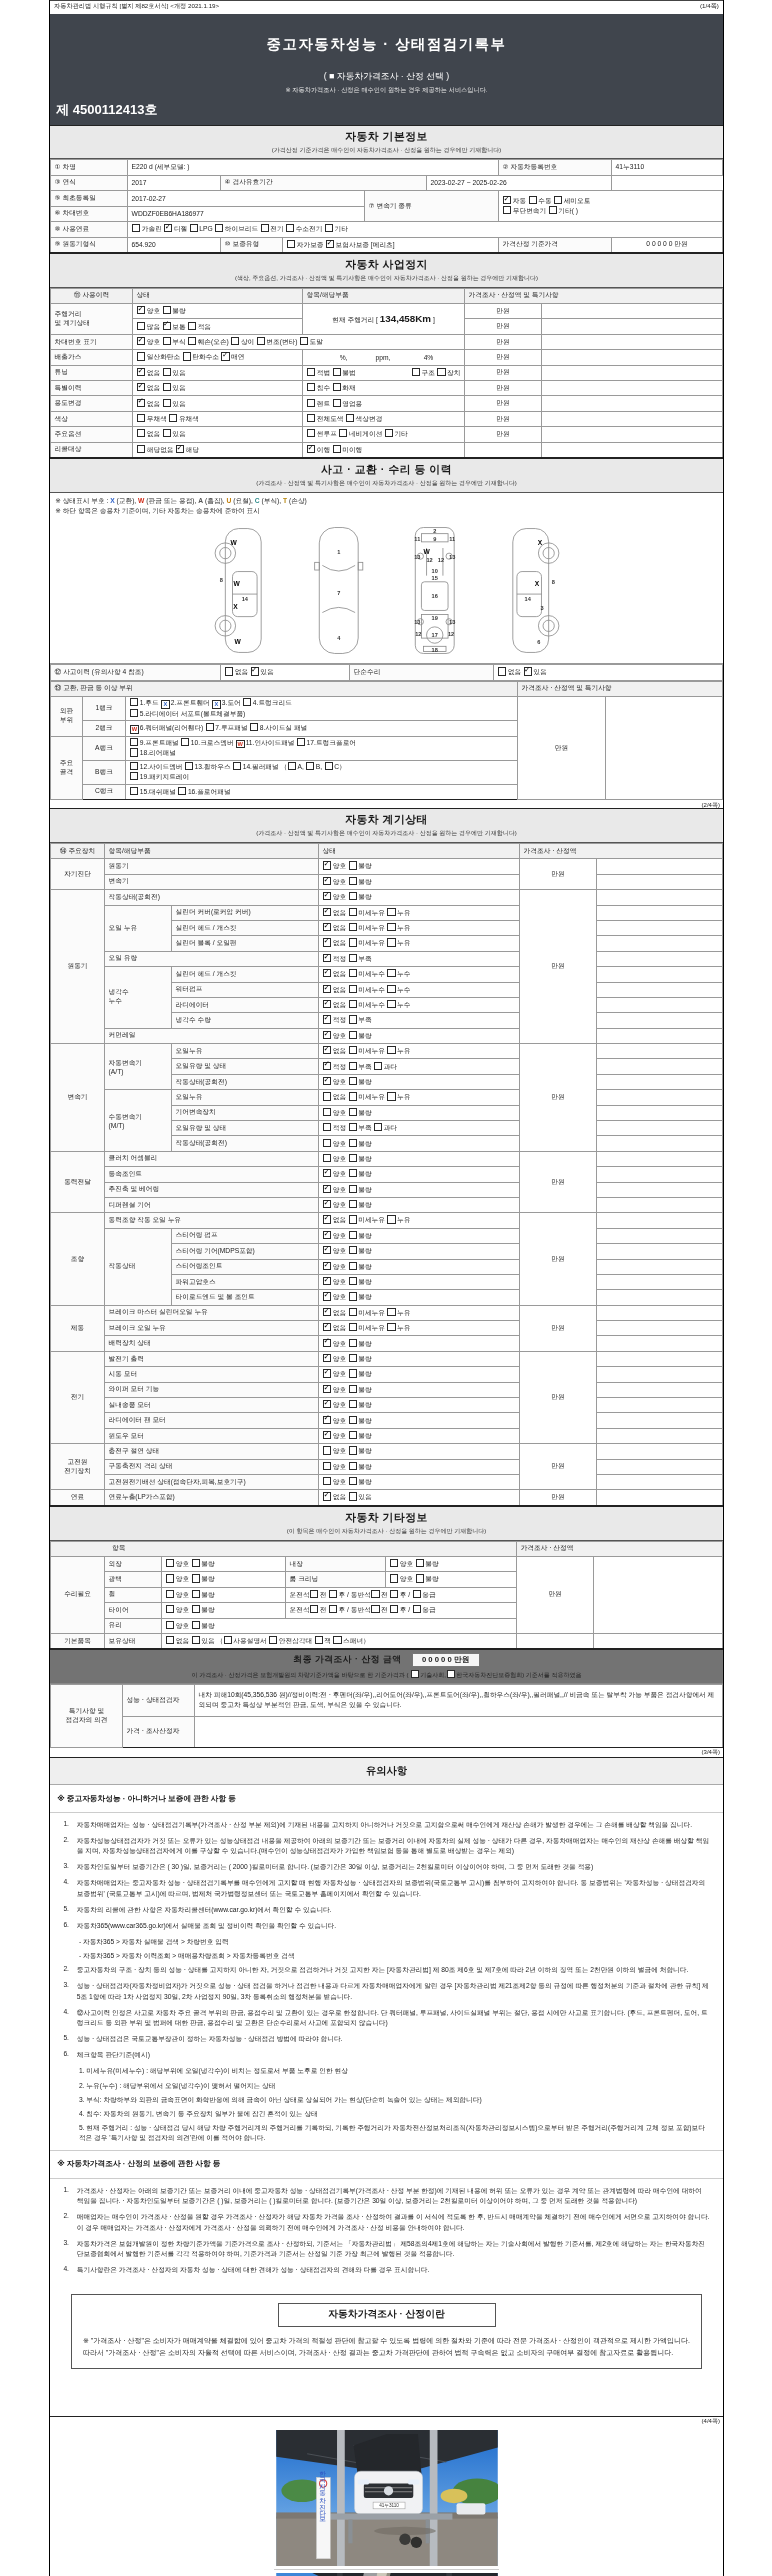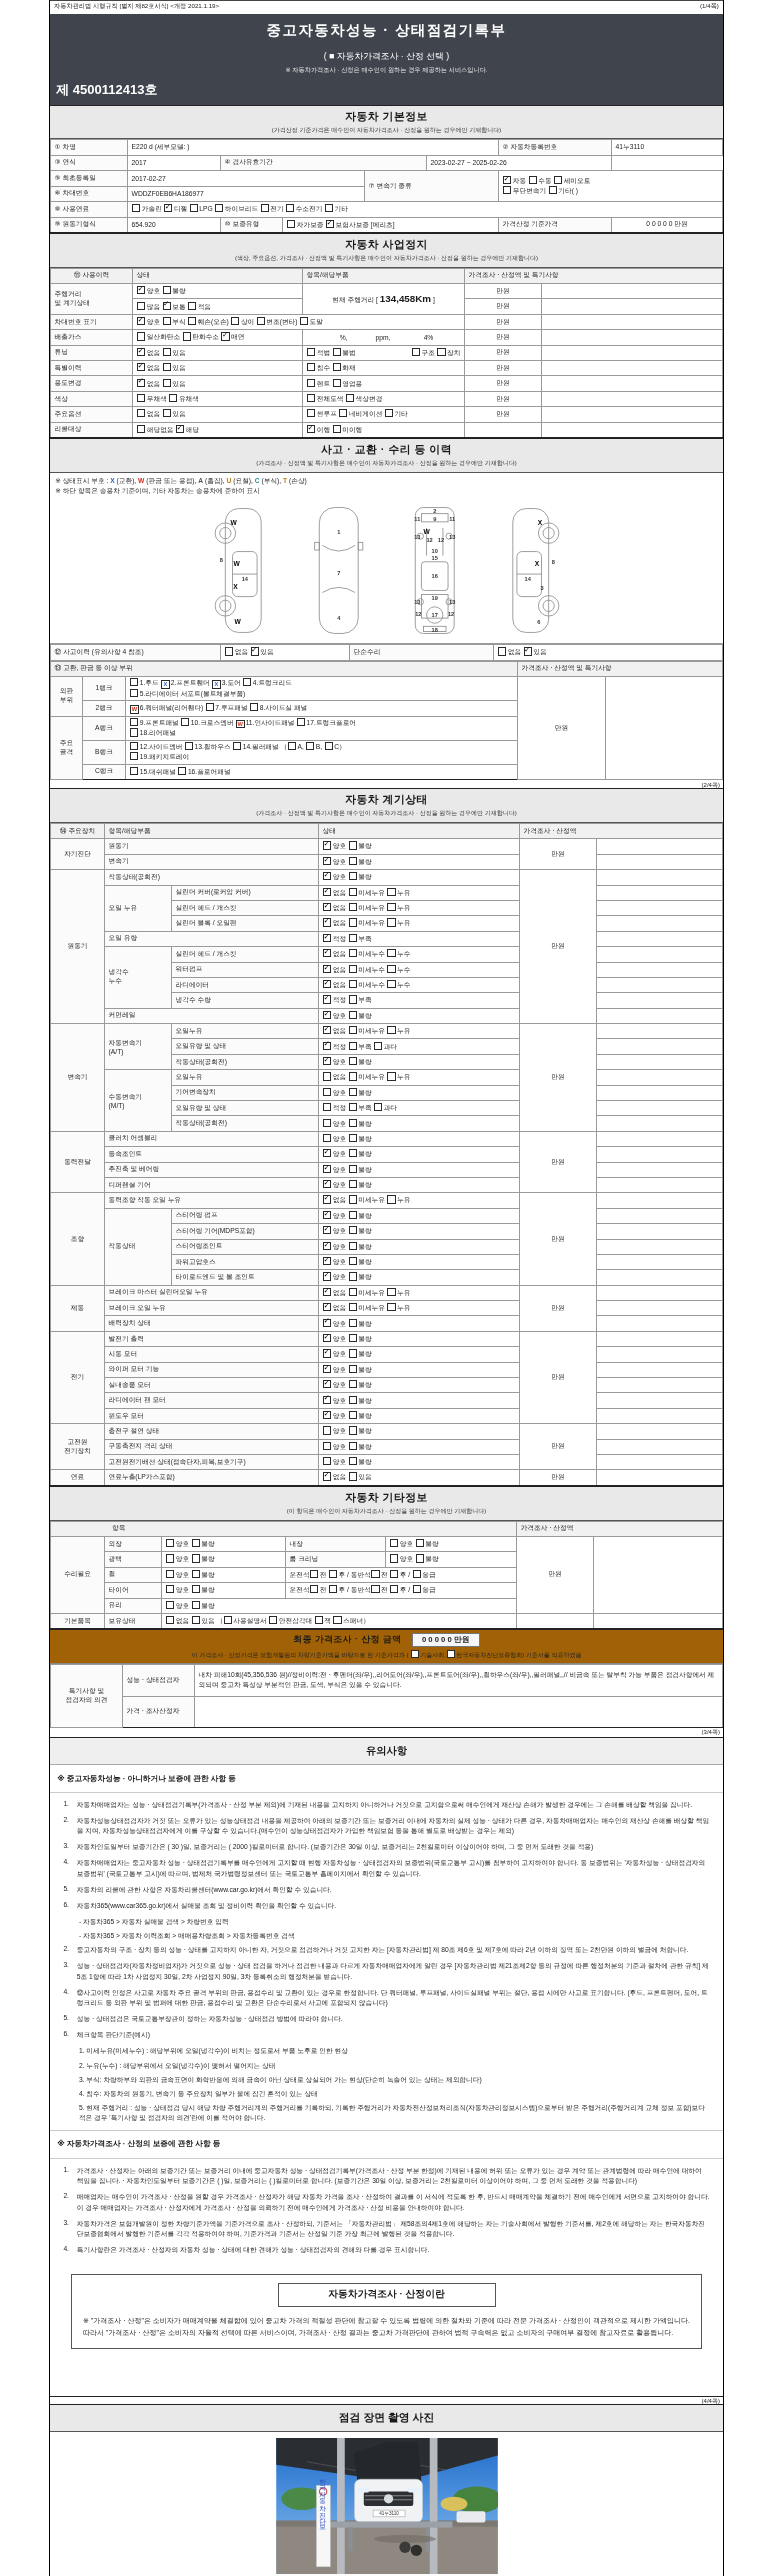"중고자동차성능 · 상태점검기록부" .dtitle { padding-top: 7px -> 21px }
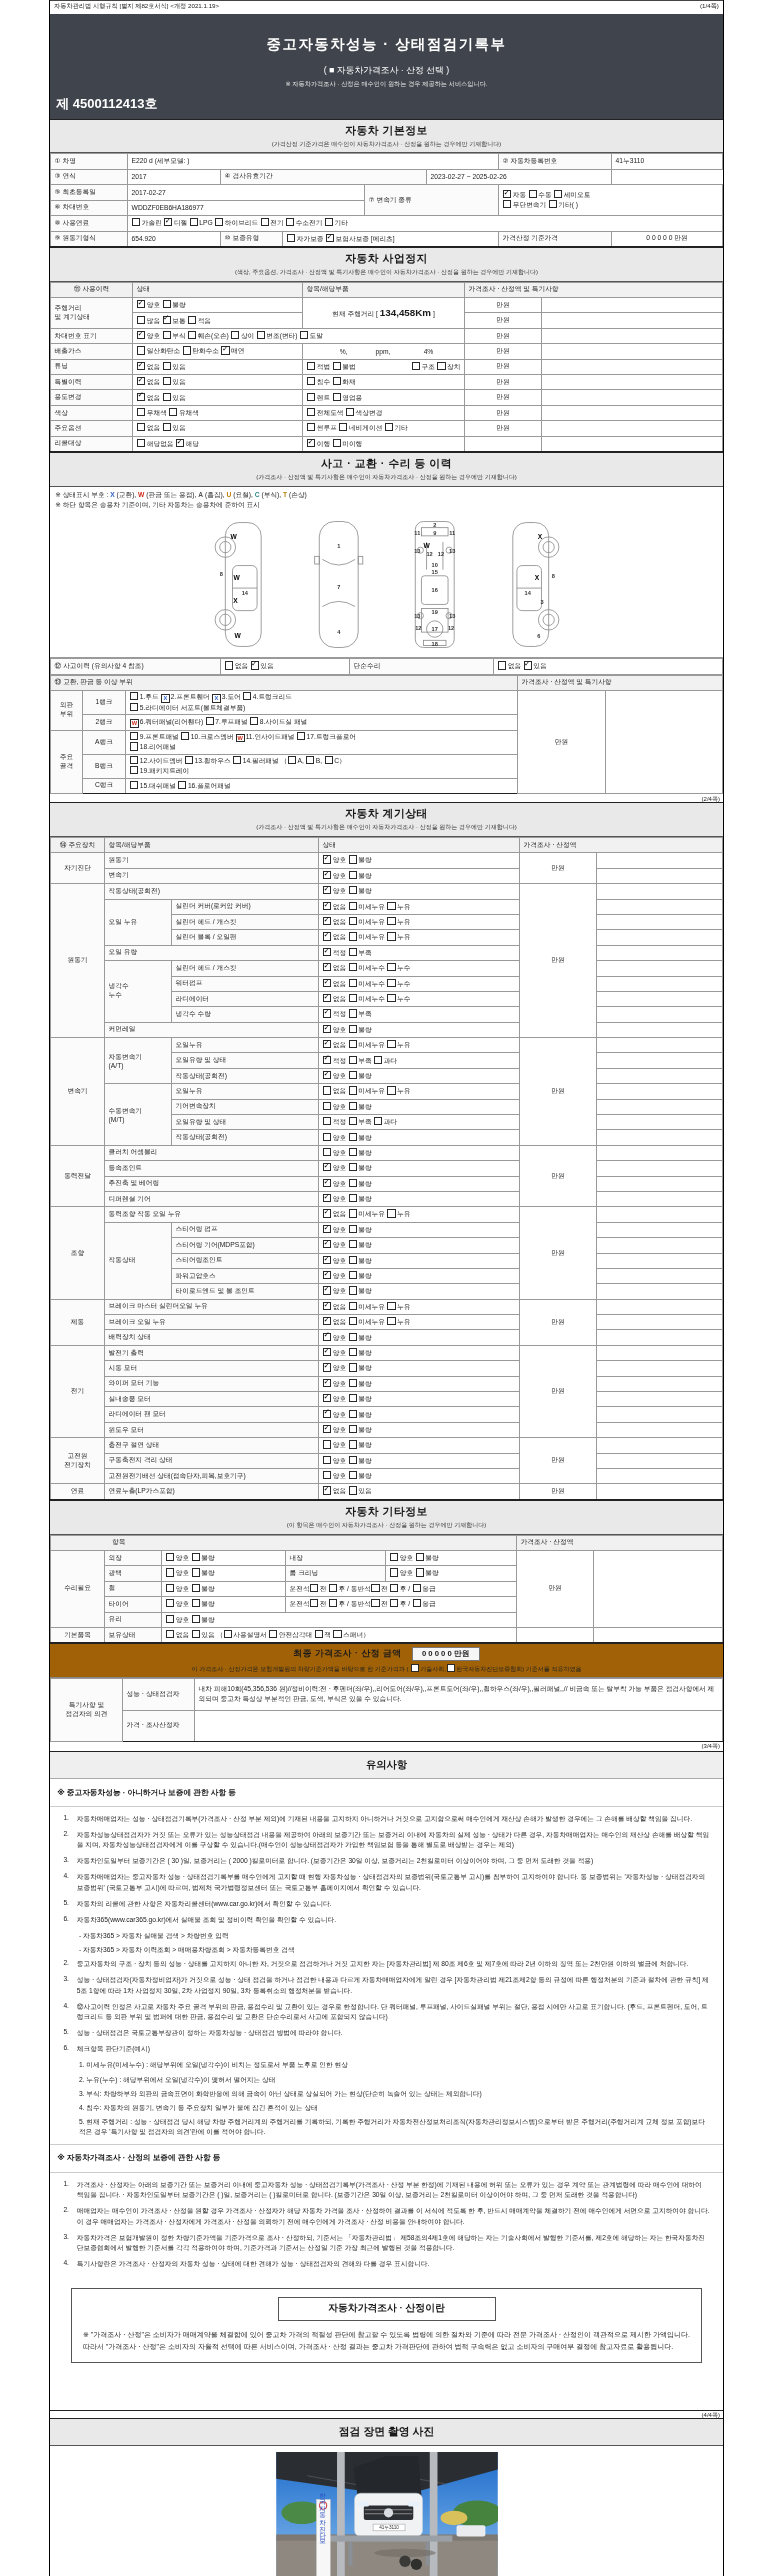"( ■ 자동차가격조사 · 산정" .dsub { margin-top: 11px -> 17px }
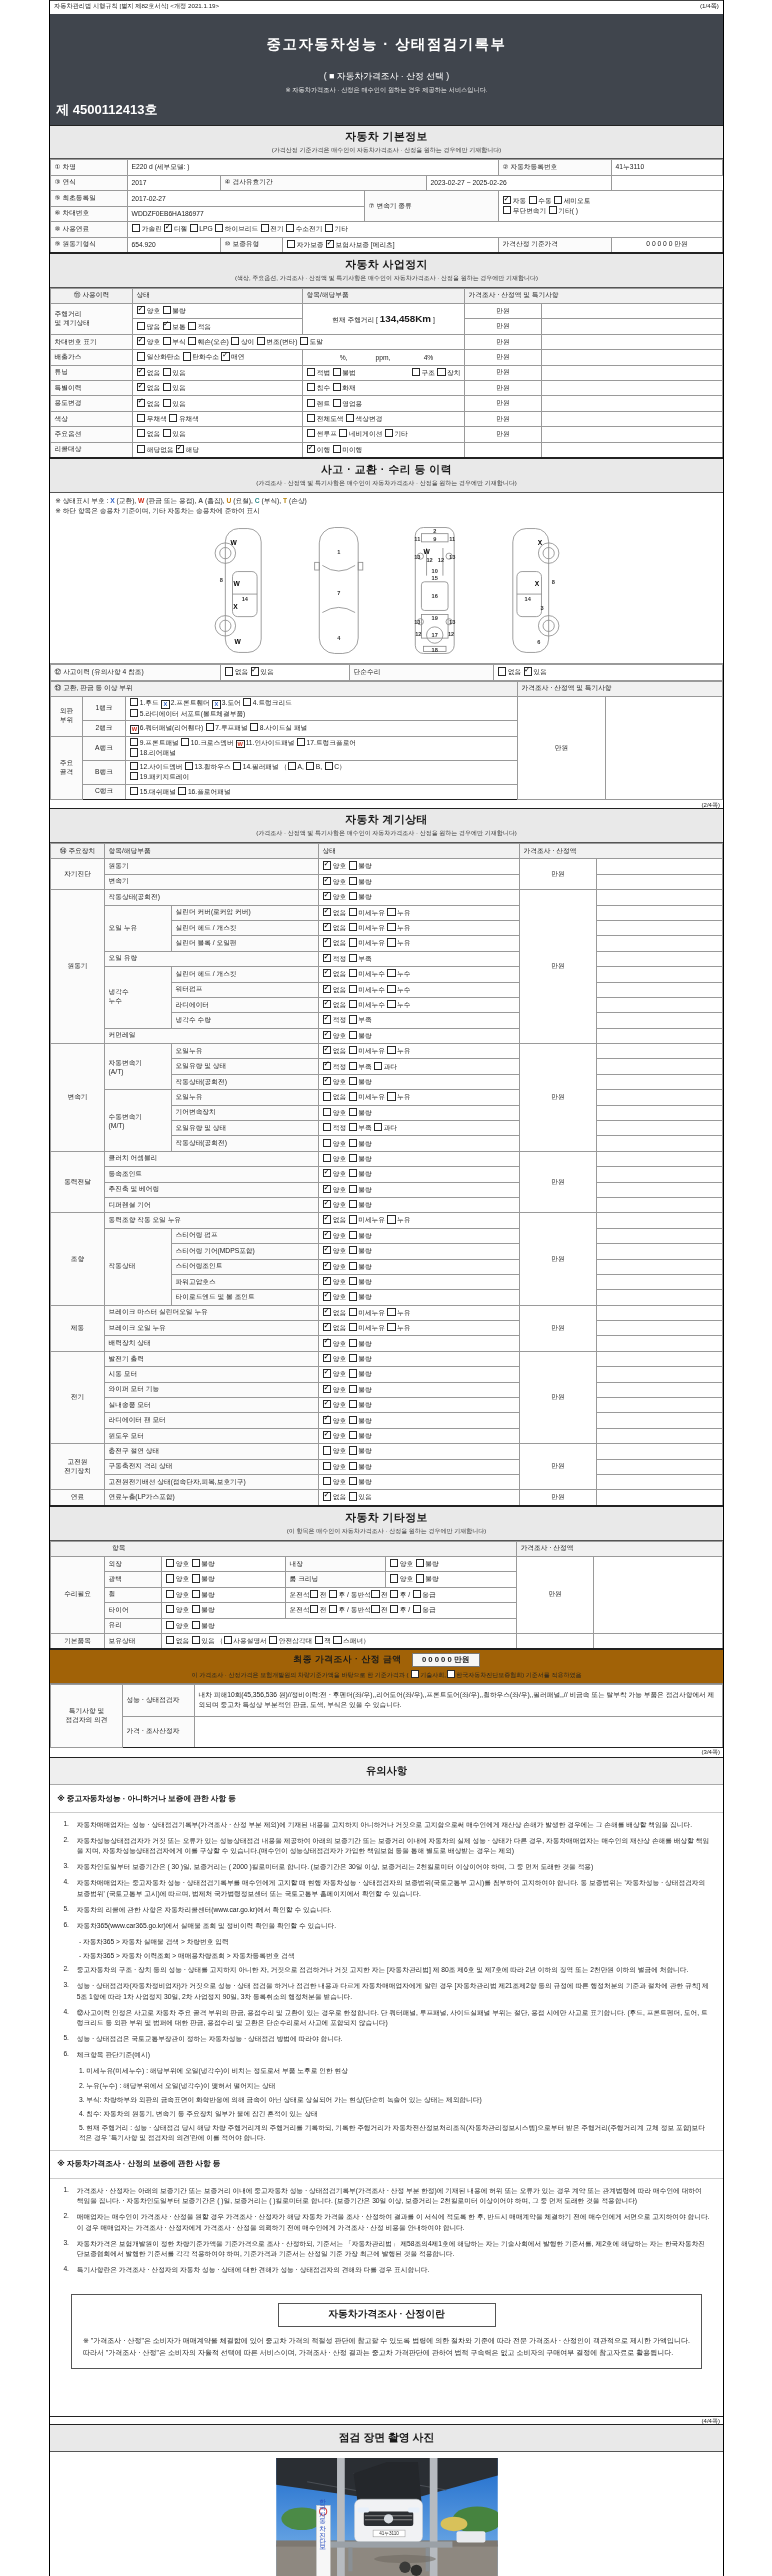"최종 가격조사 · 산정 금액" .finbox { background: #a16207 -> #737373 }
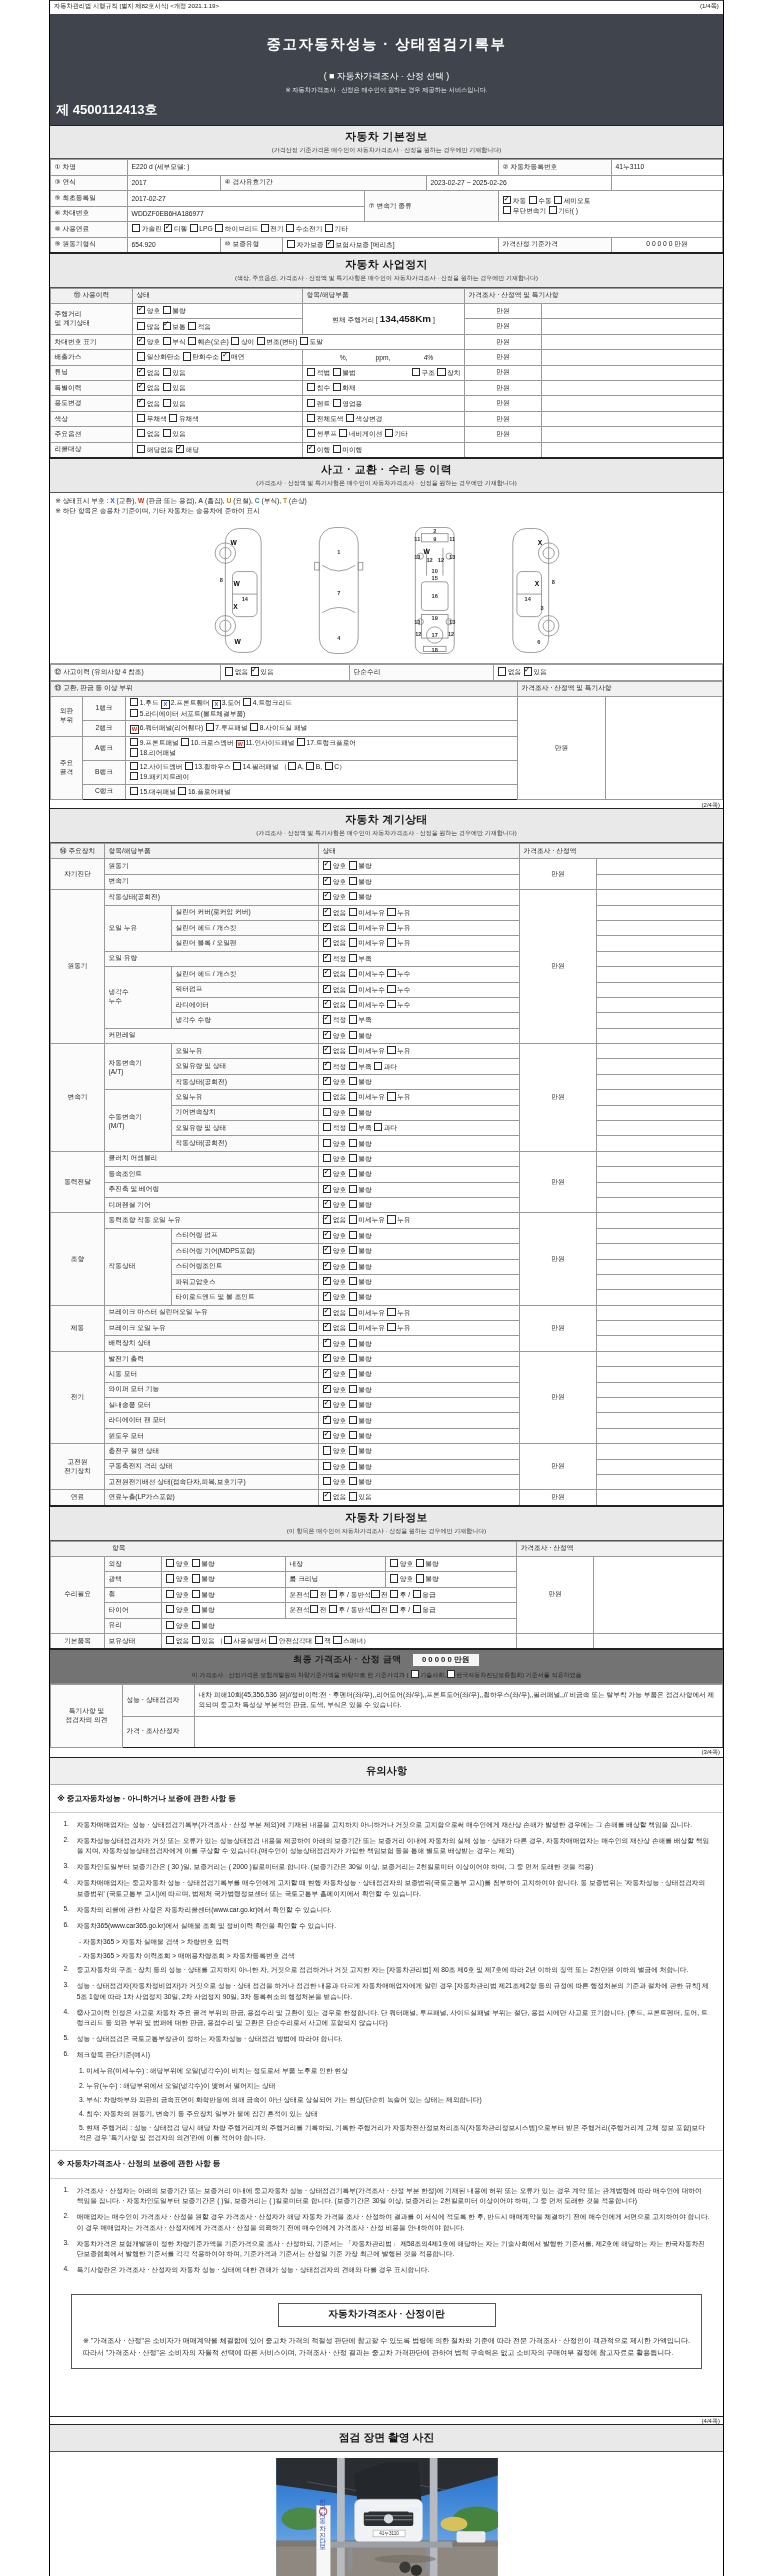"점검 장면 촬영 사진" div.pband { html: <div>점검 장면 촬영 사진</div> -> none }
